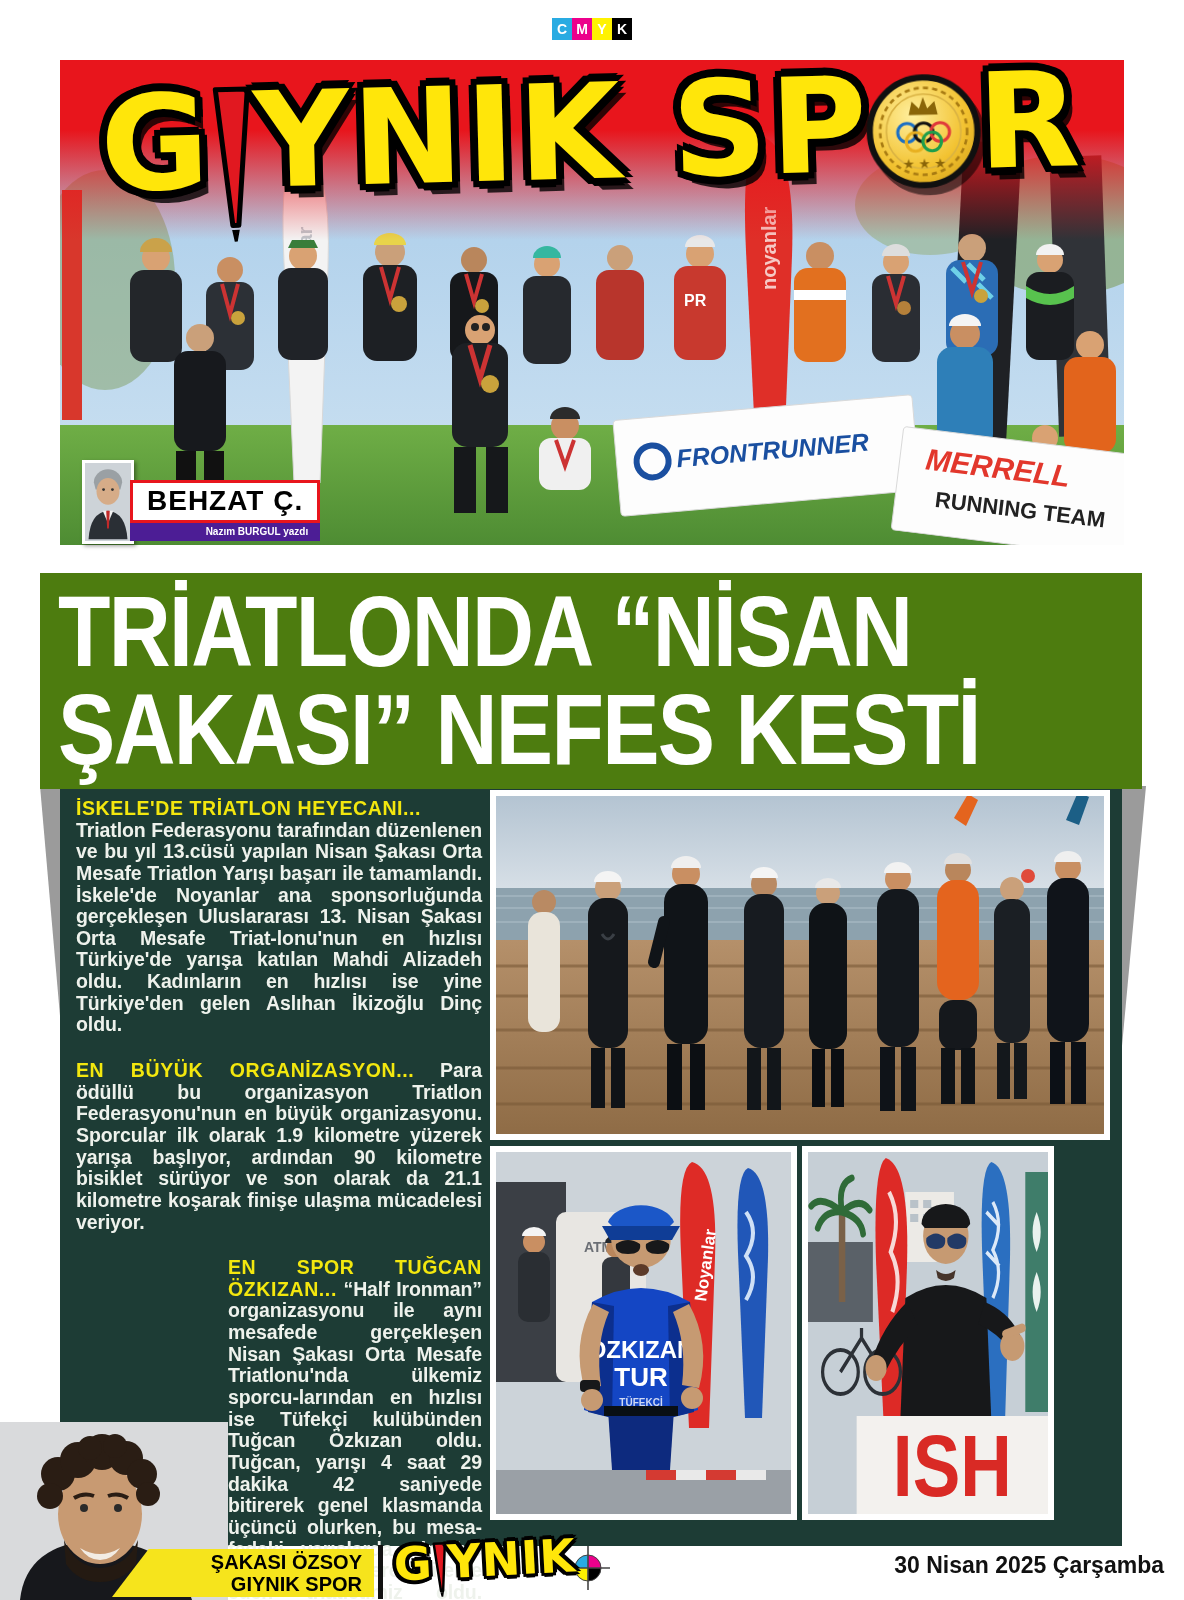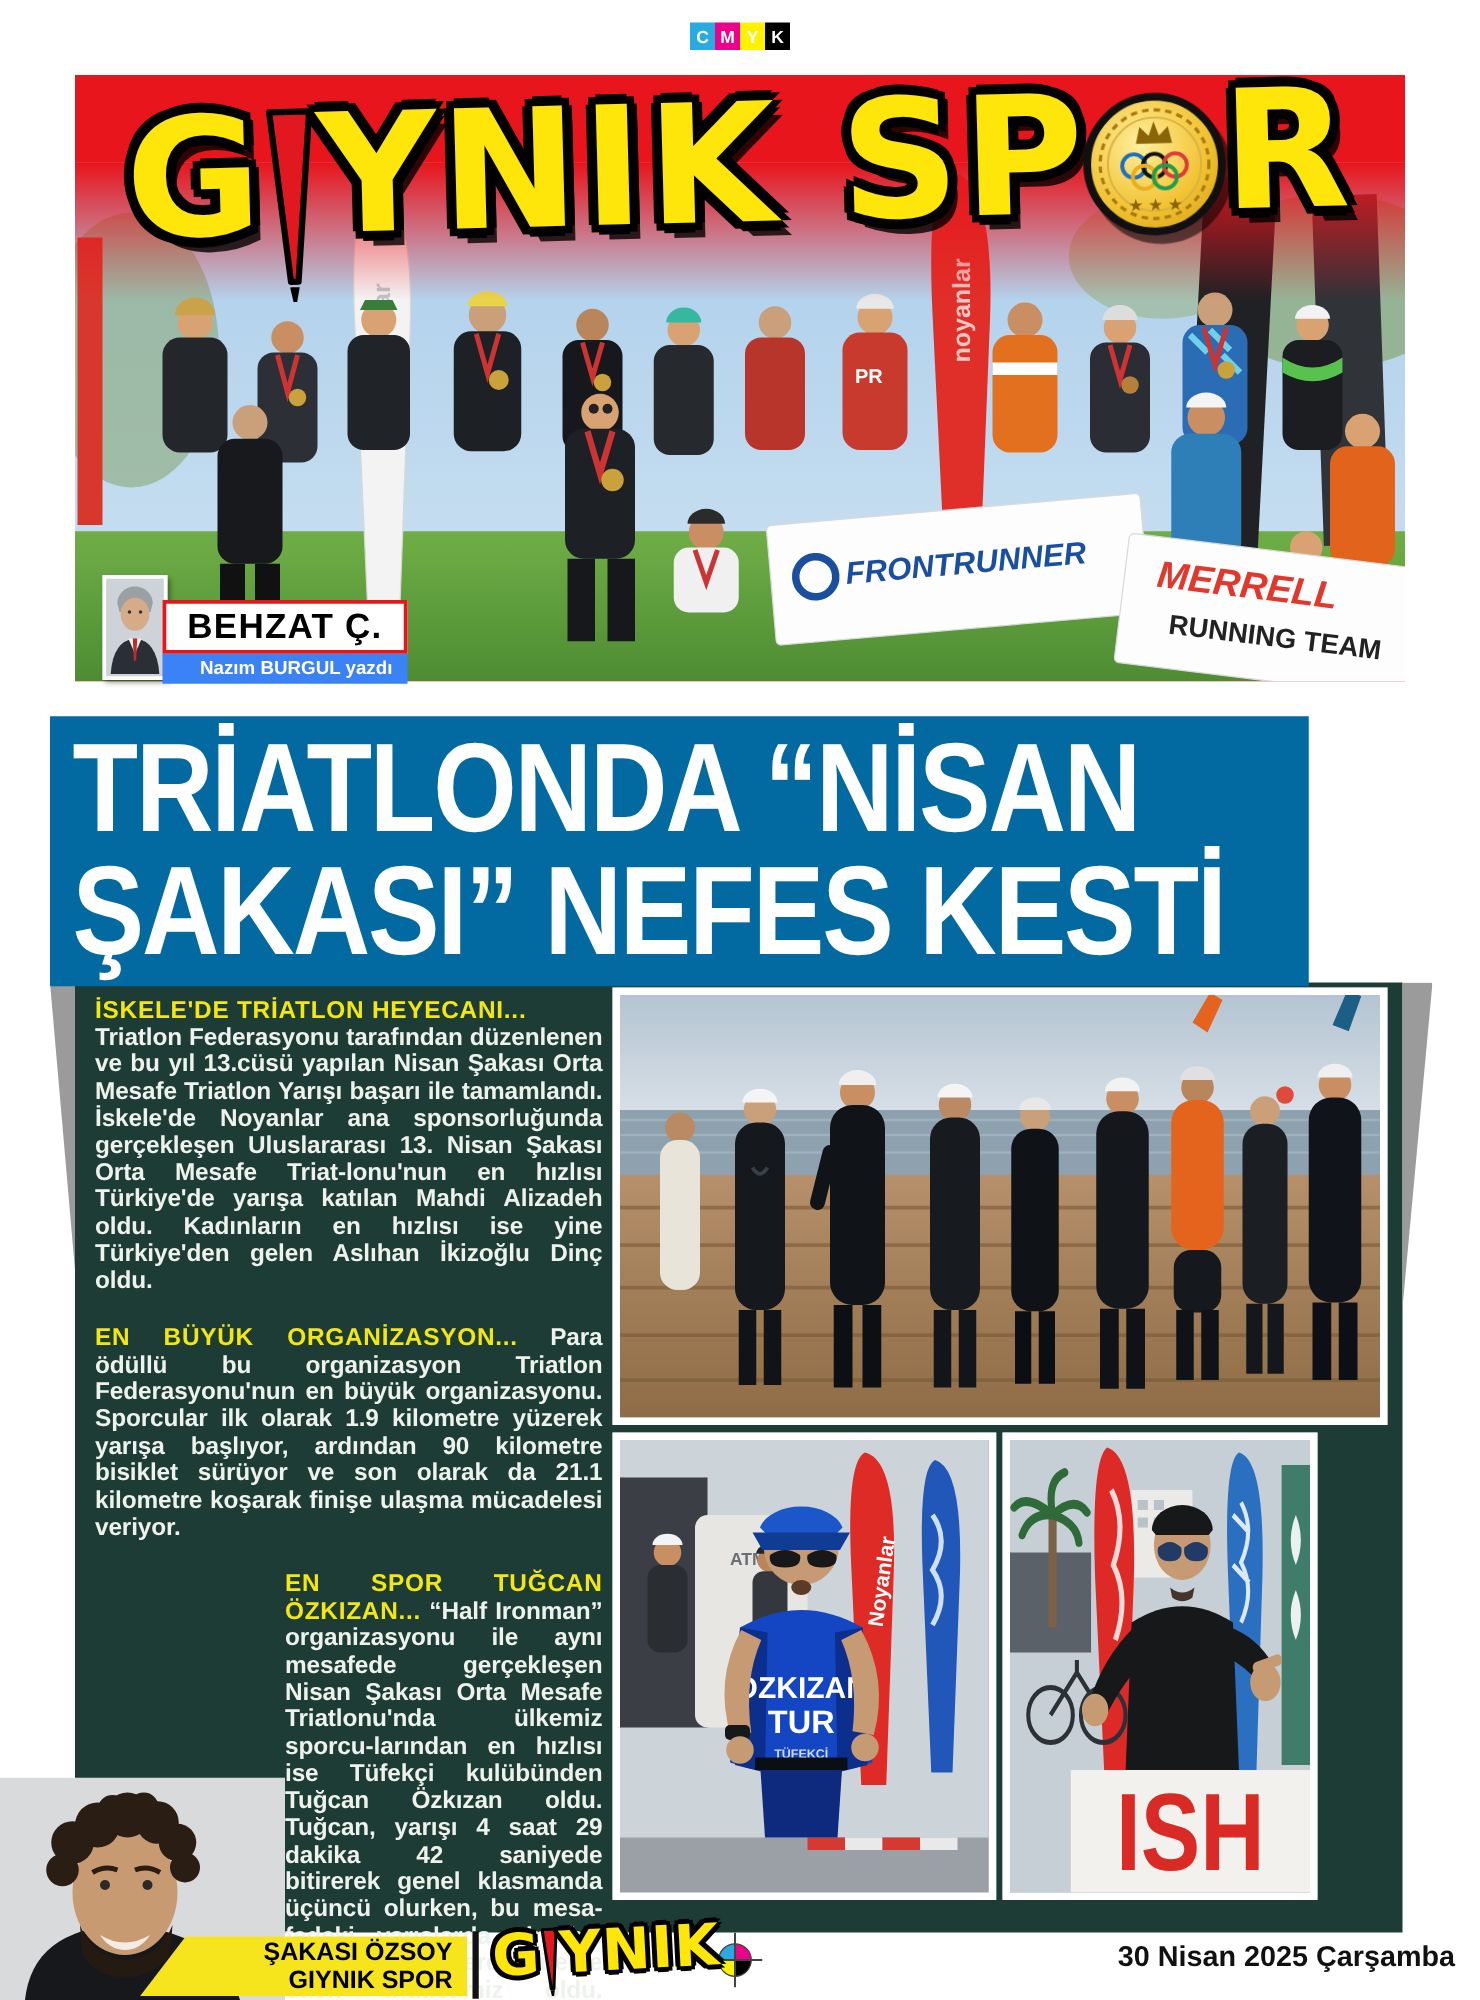"Nazım BURGUL yazdı" .byline-credit { background: #3b82f6 -> #4c1d95; font-size: 15px -> 10px }
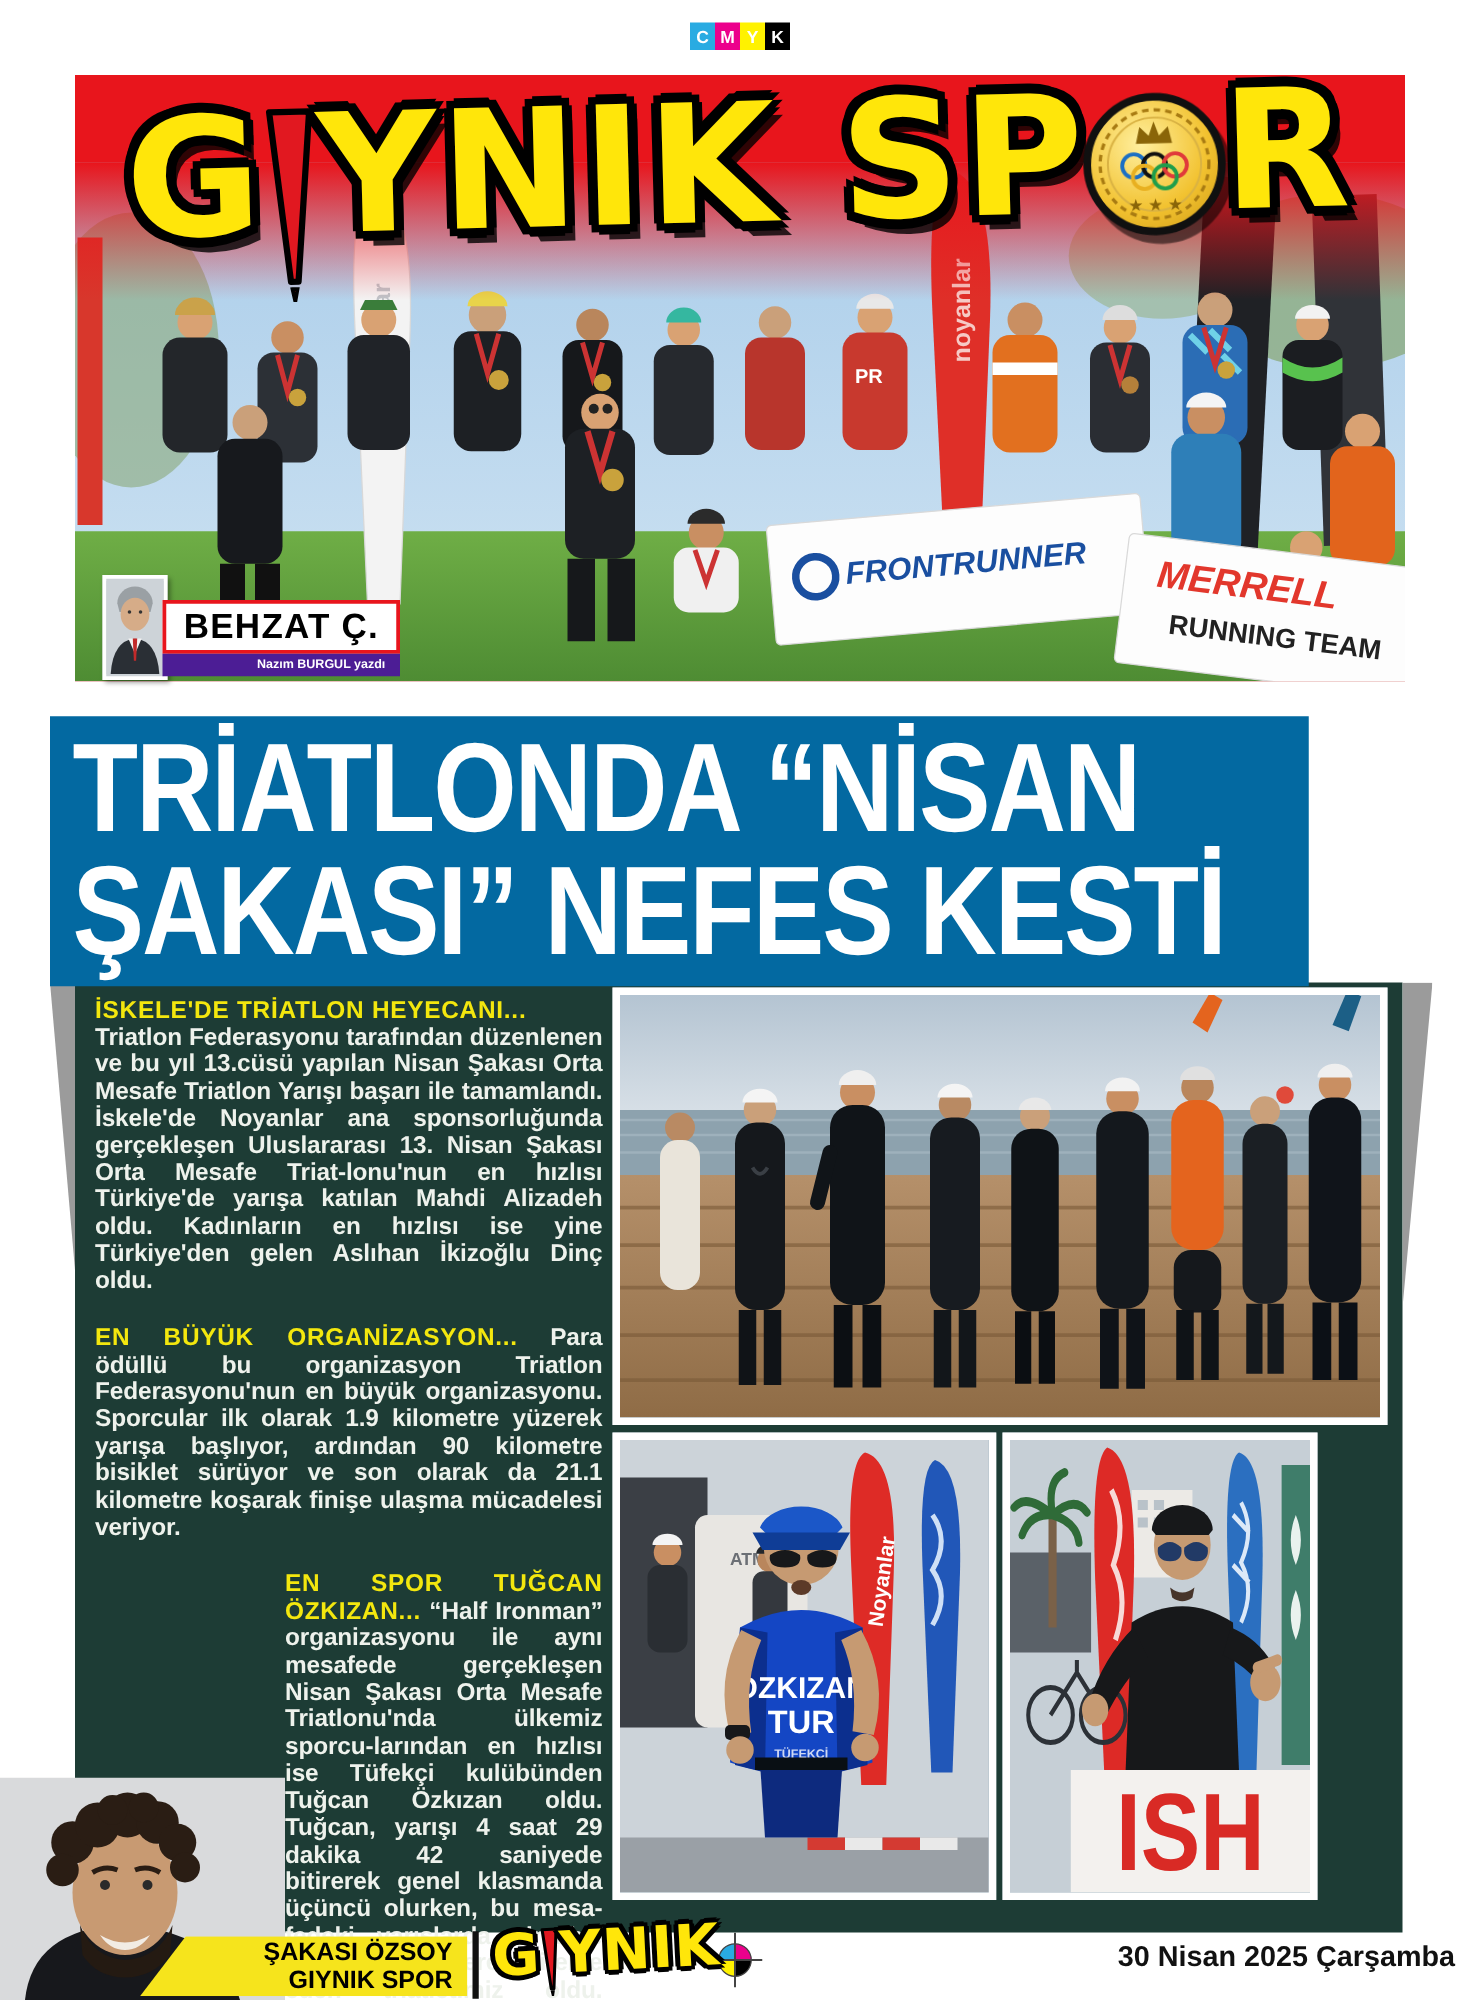"TRİATLONDA “NİSAN" .headline-band { background: #0369a1 -> #4d7c0f; width: 1007px -> 1102px }
